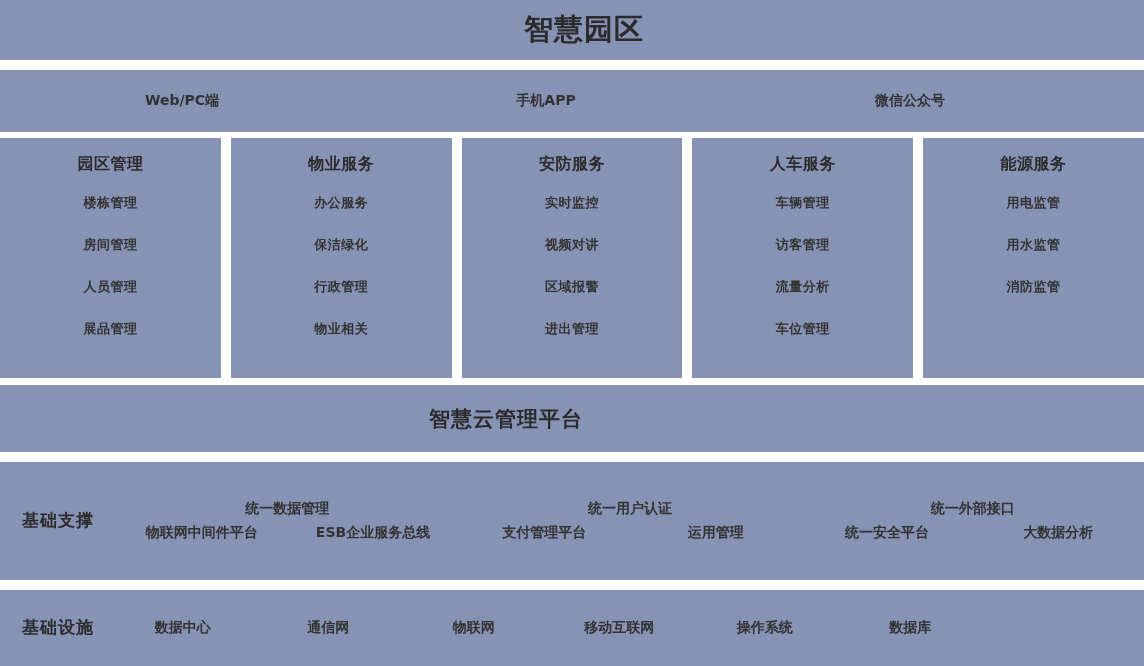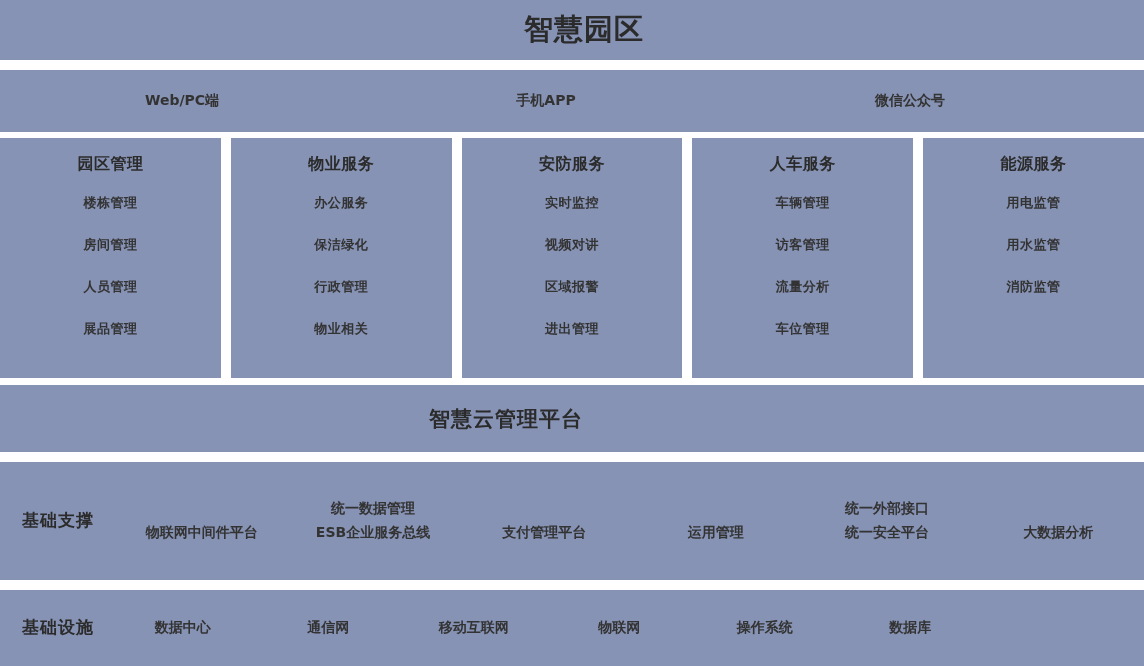"统一用户认证" div.cell { html: none -> <div>统一用户认证</div> }
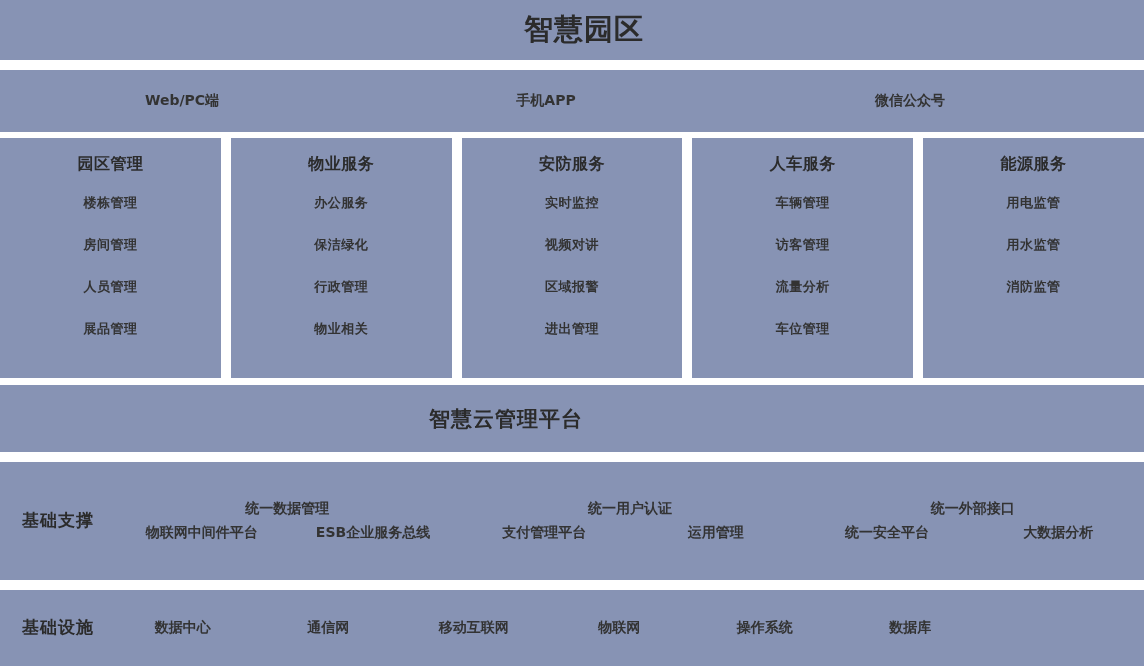"移动互联网" div.cell { order: before "物联网" -> after "物联网" }
